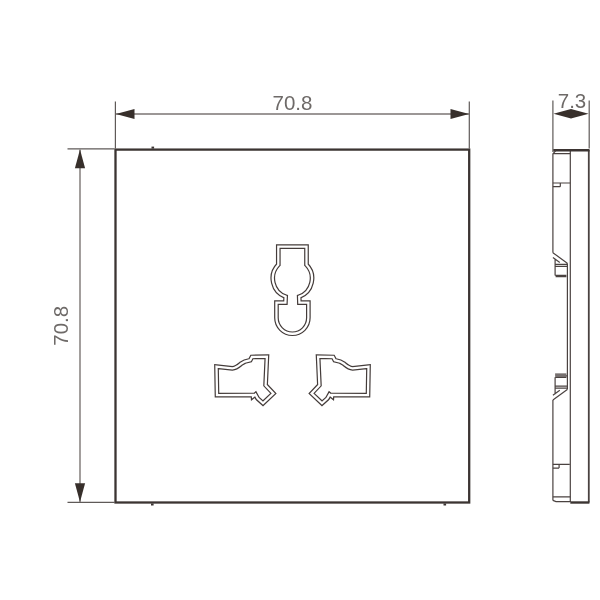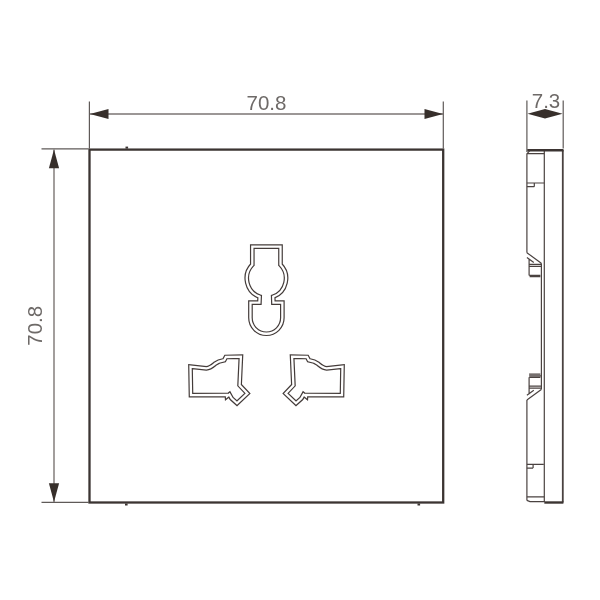"70.8" #page { margin-left: none -> 26px }
